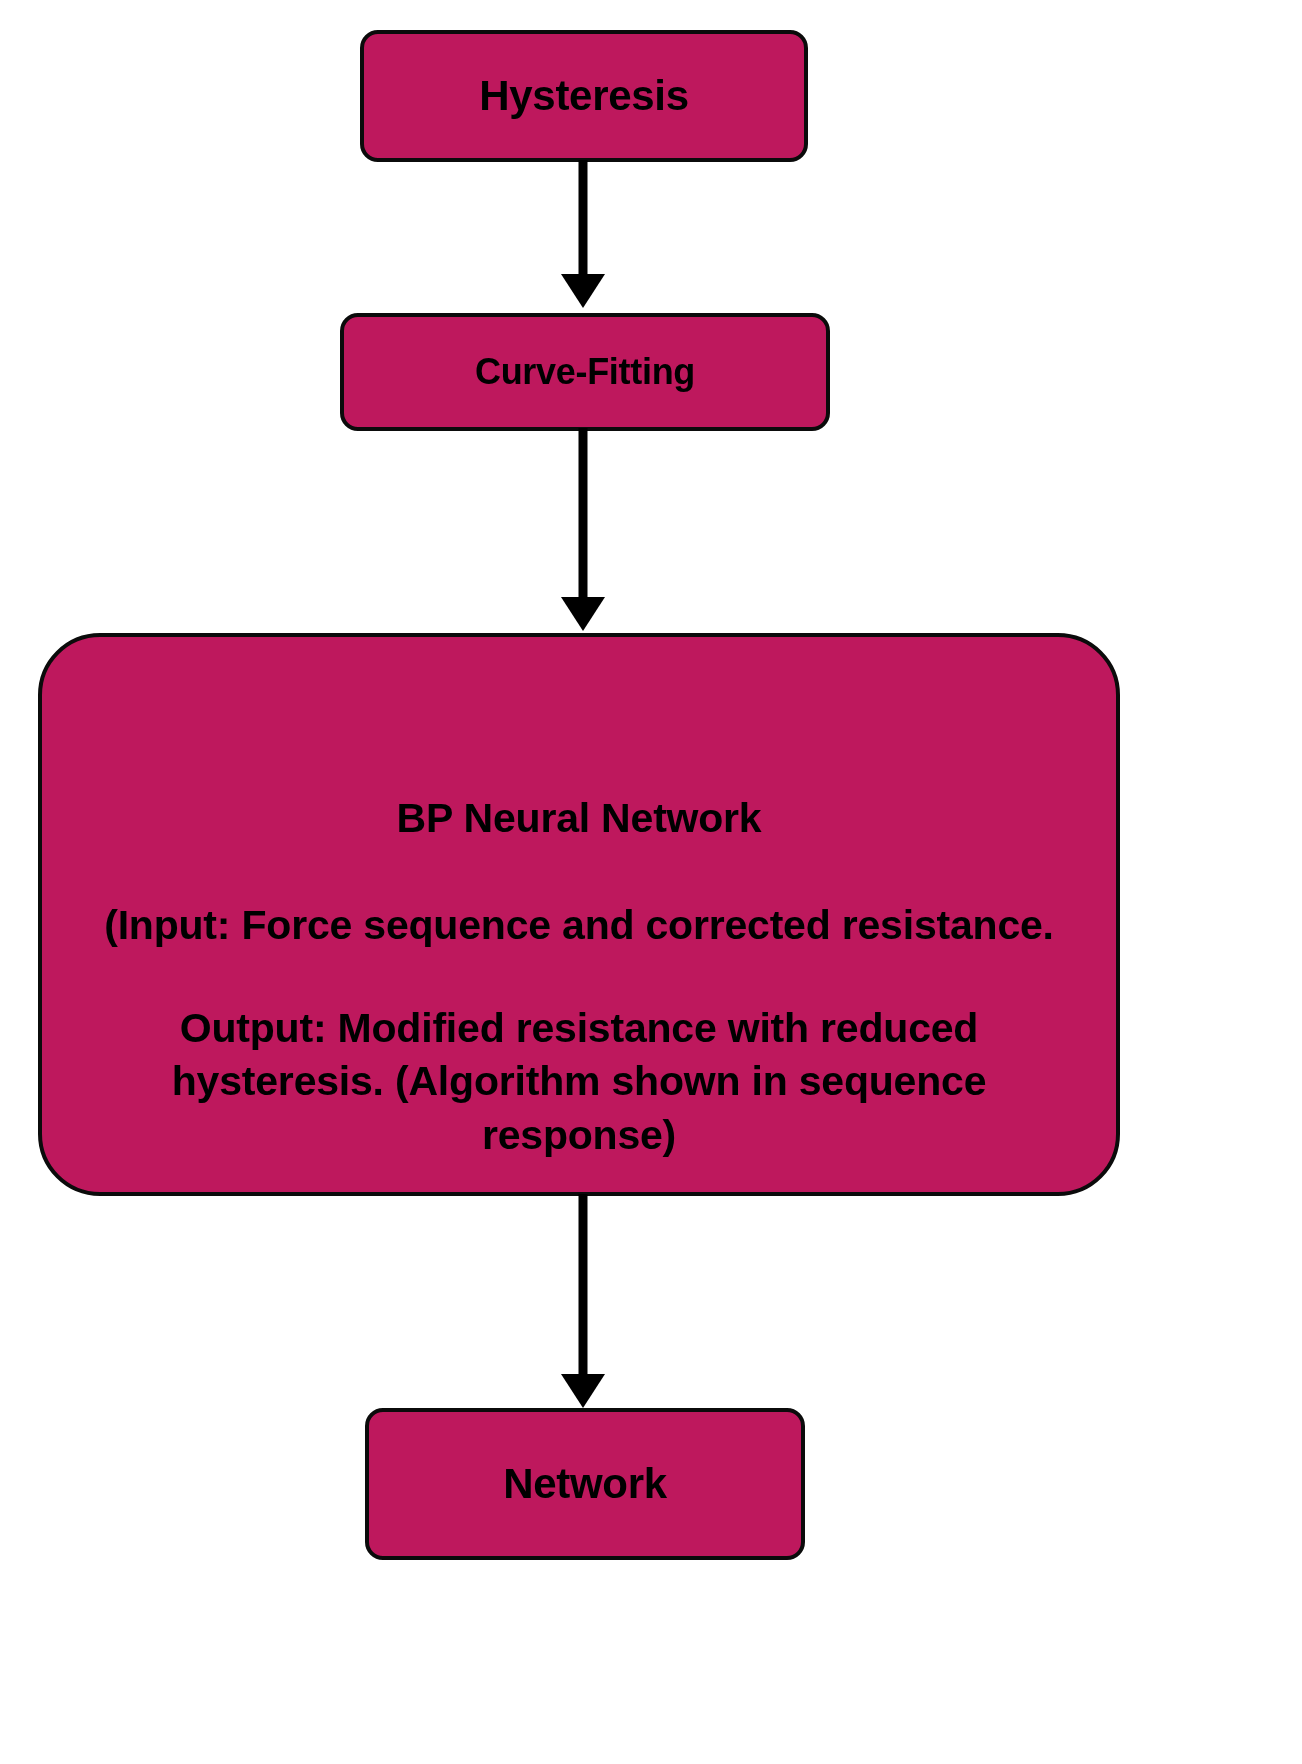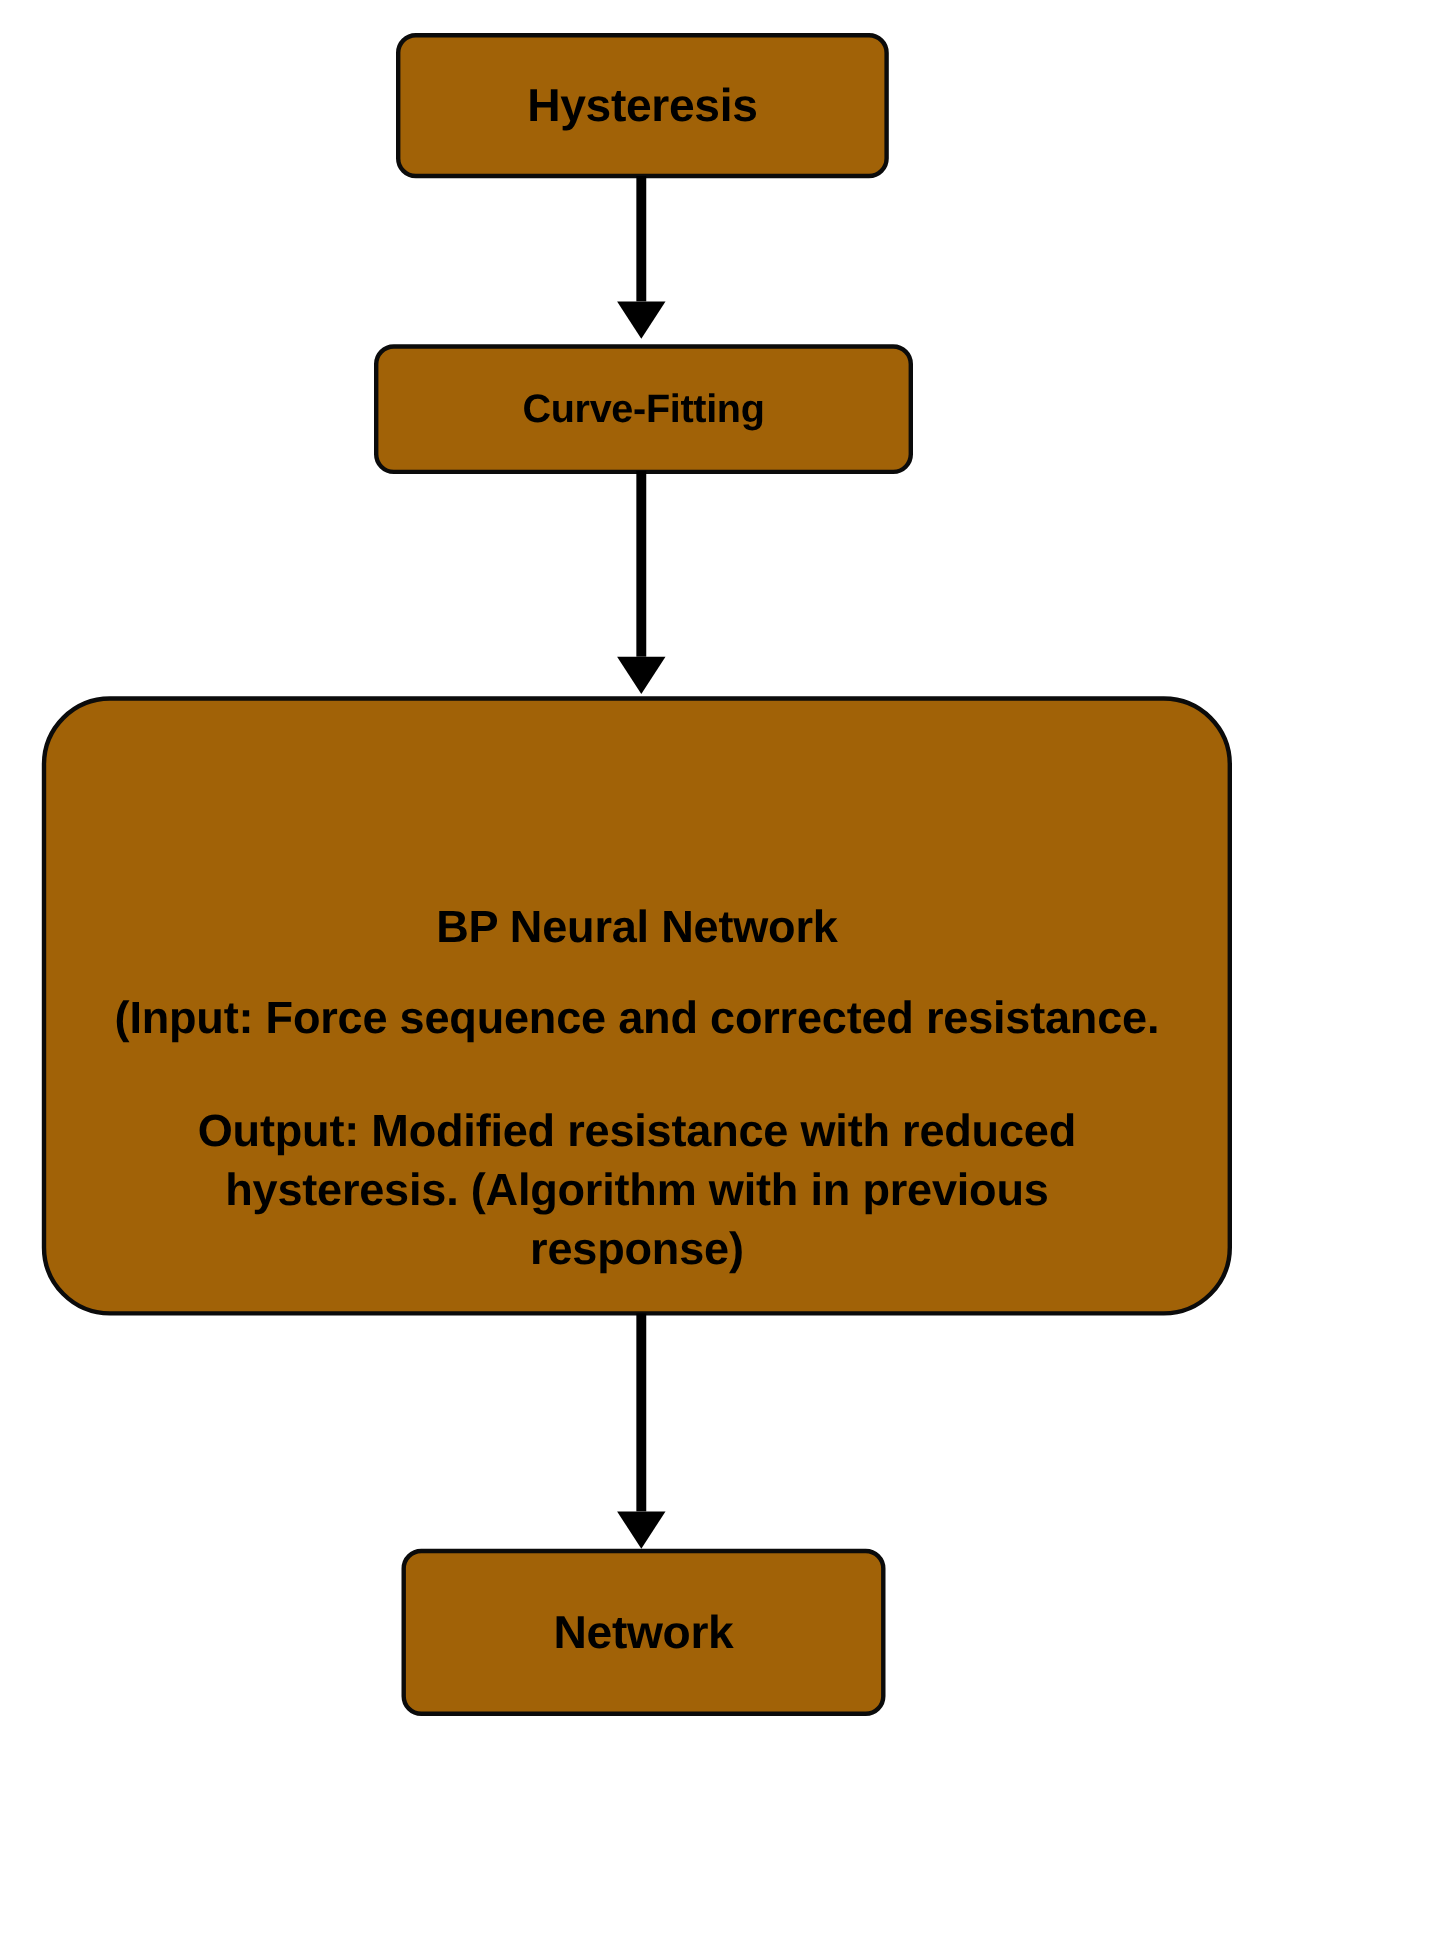"Hysteresis" .node { background: #a16207 -> #be185d }
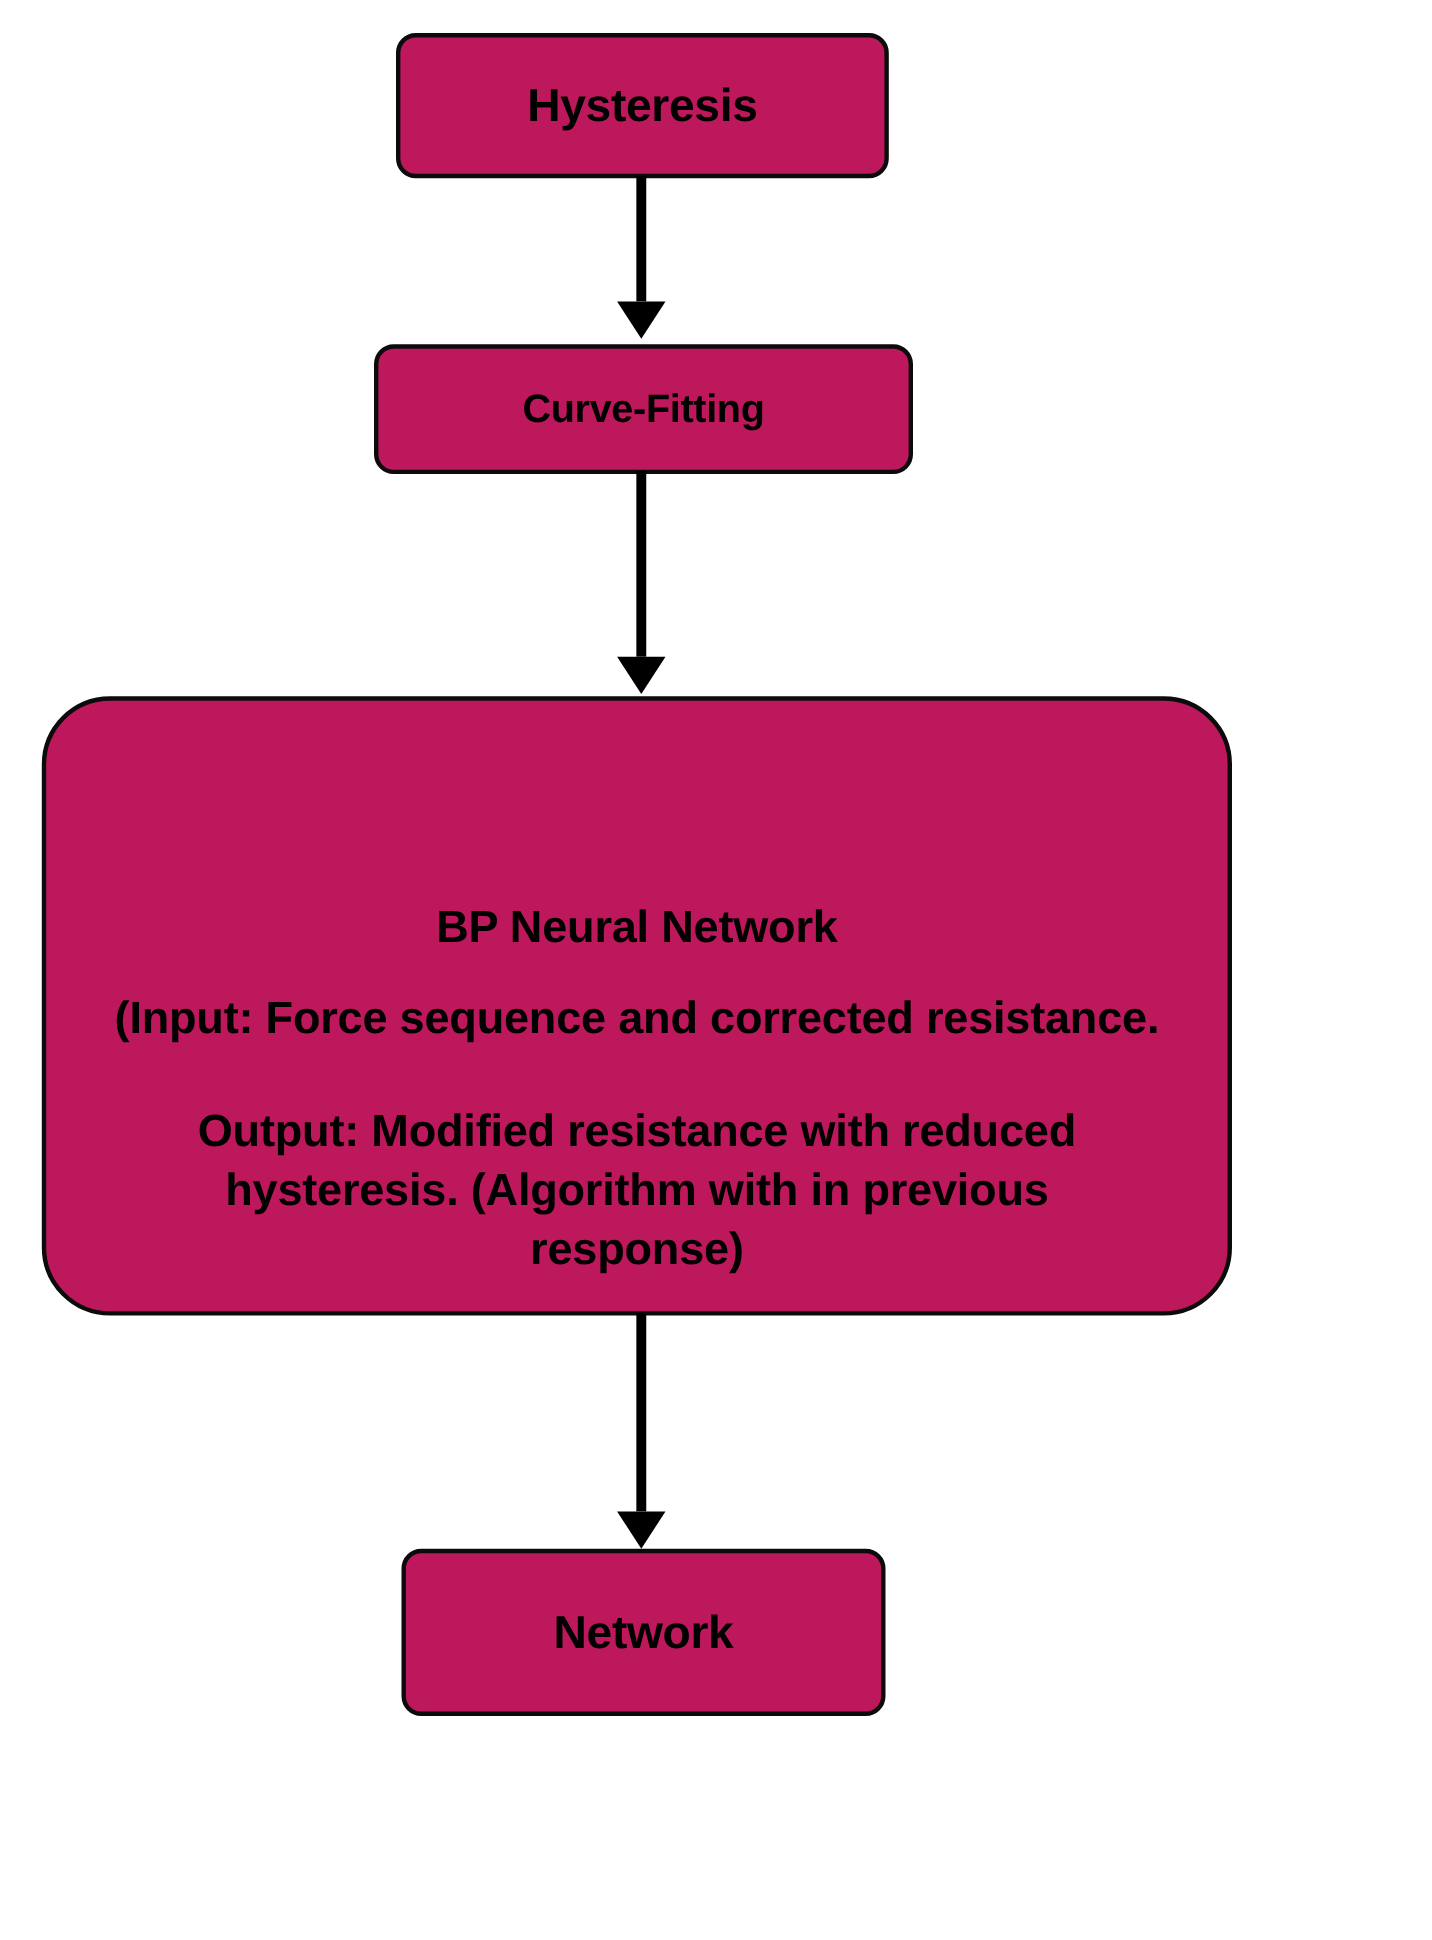"(Input: Force sequence and corrected" #node-bp-neural-network .para-input { margin-top: 32px -> 56px }
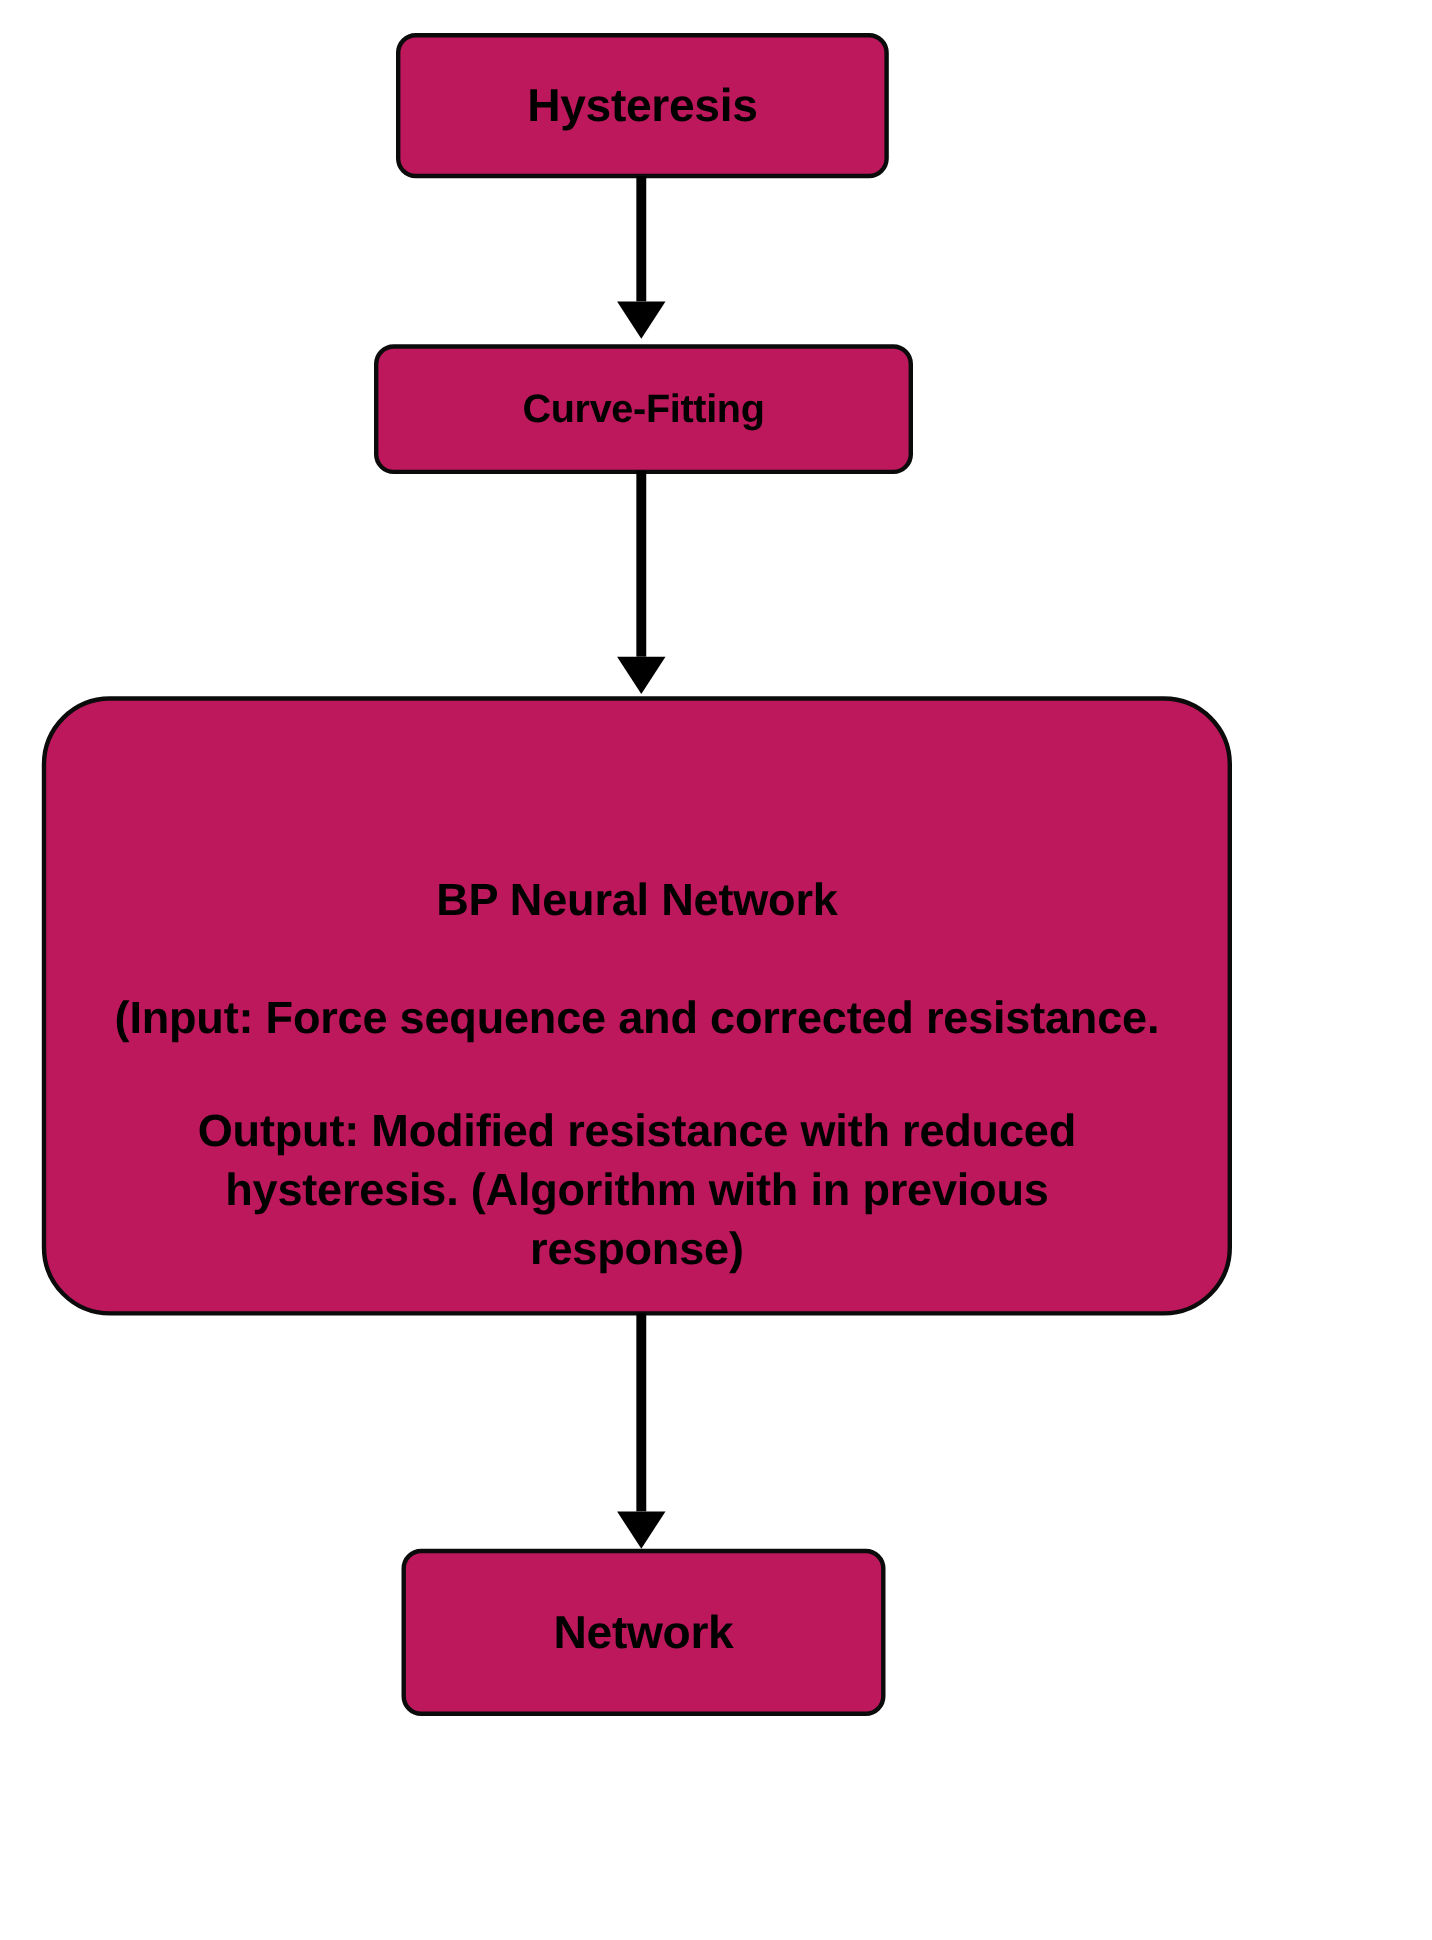"Output: Modified resistance with reduced" div.node-para { text: with in previous -> shown in sequence }
